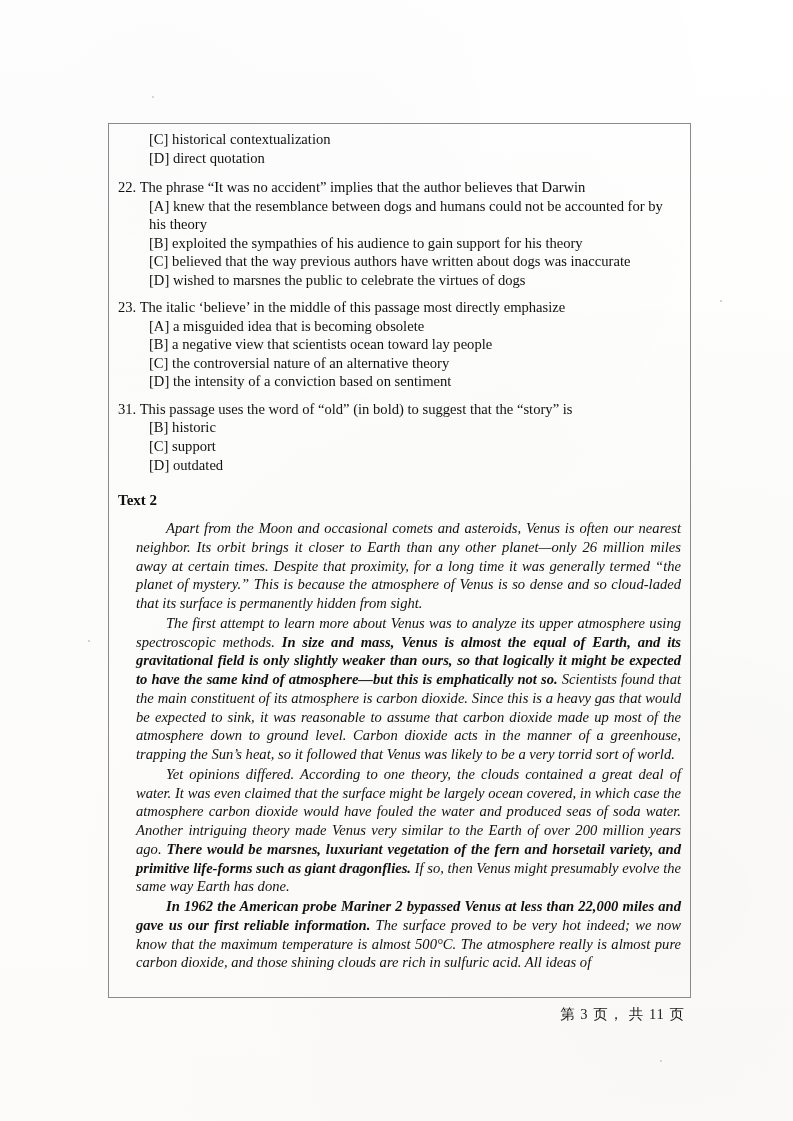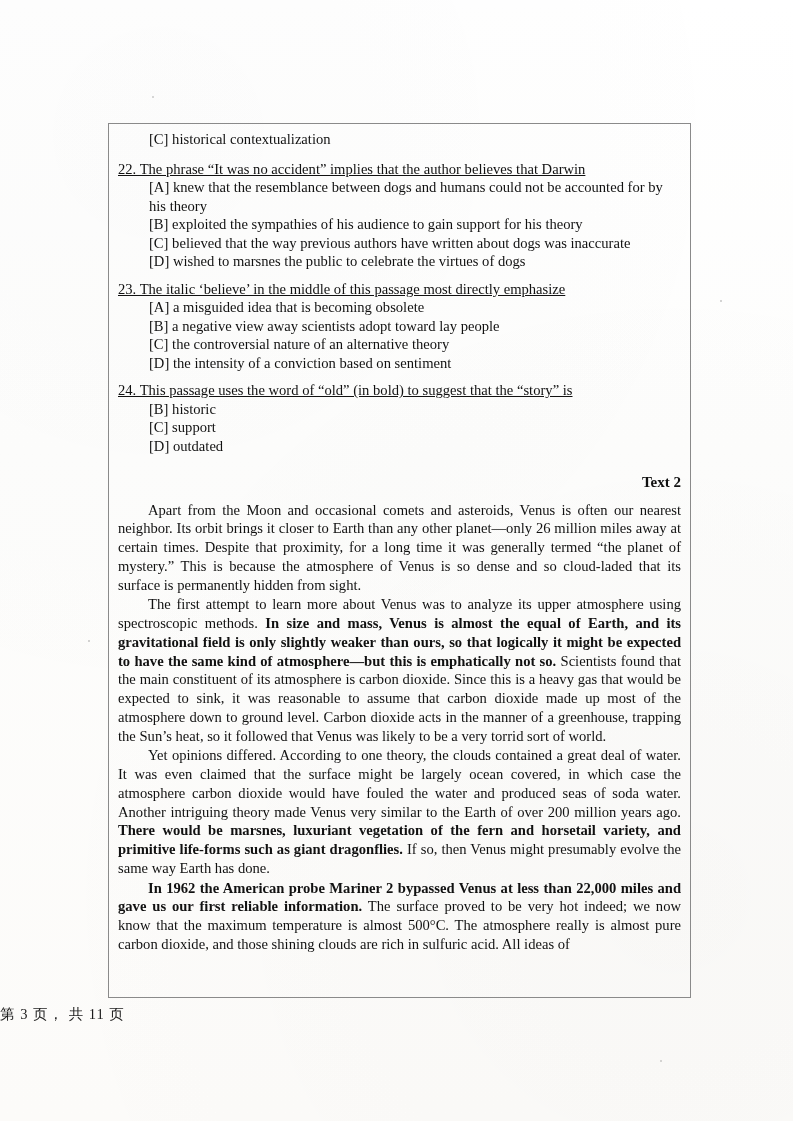"[D] direct quotation" div.opt { html: none -> <div>[D] direct quotation</div> }
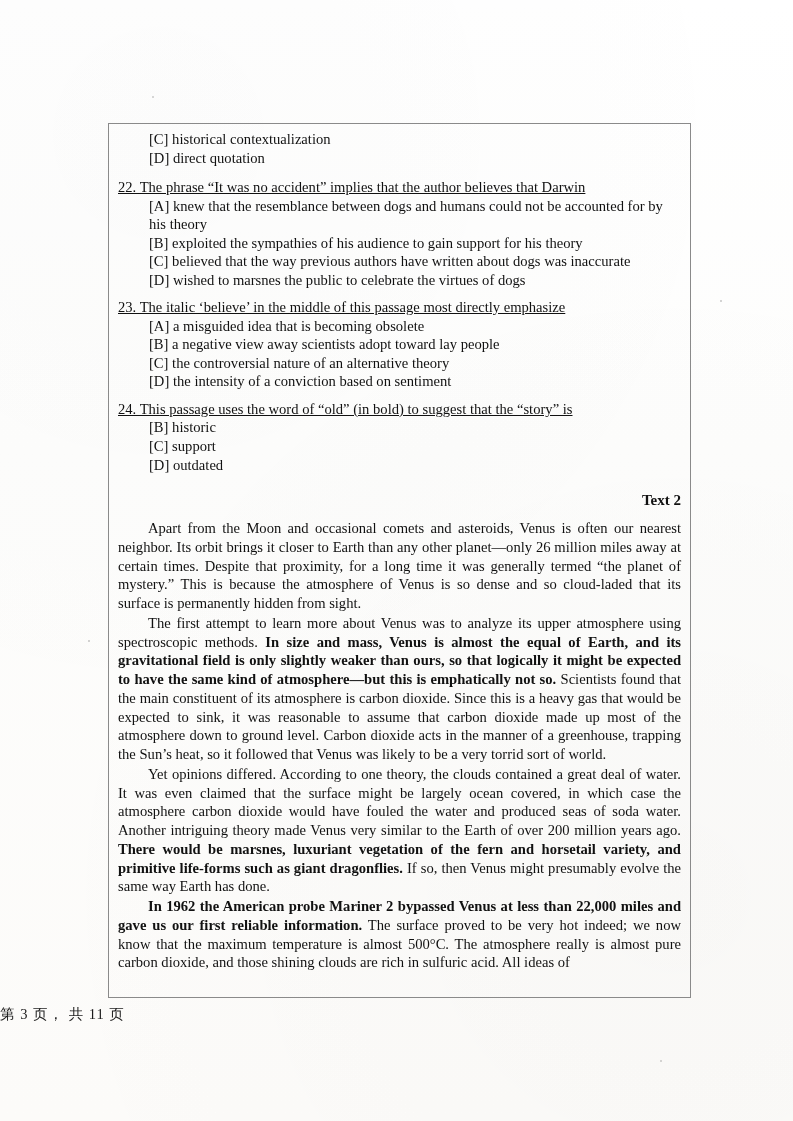"22. The phrase “It was" .stem { text-decoration: underline -> none }
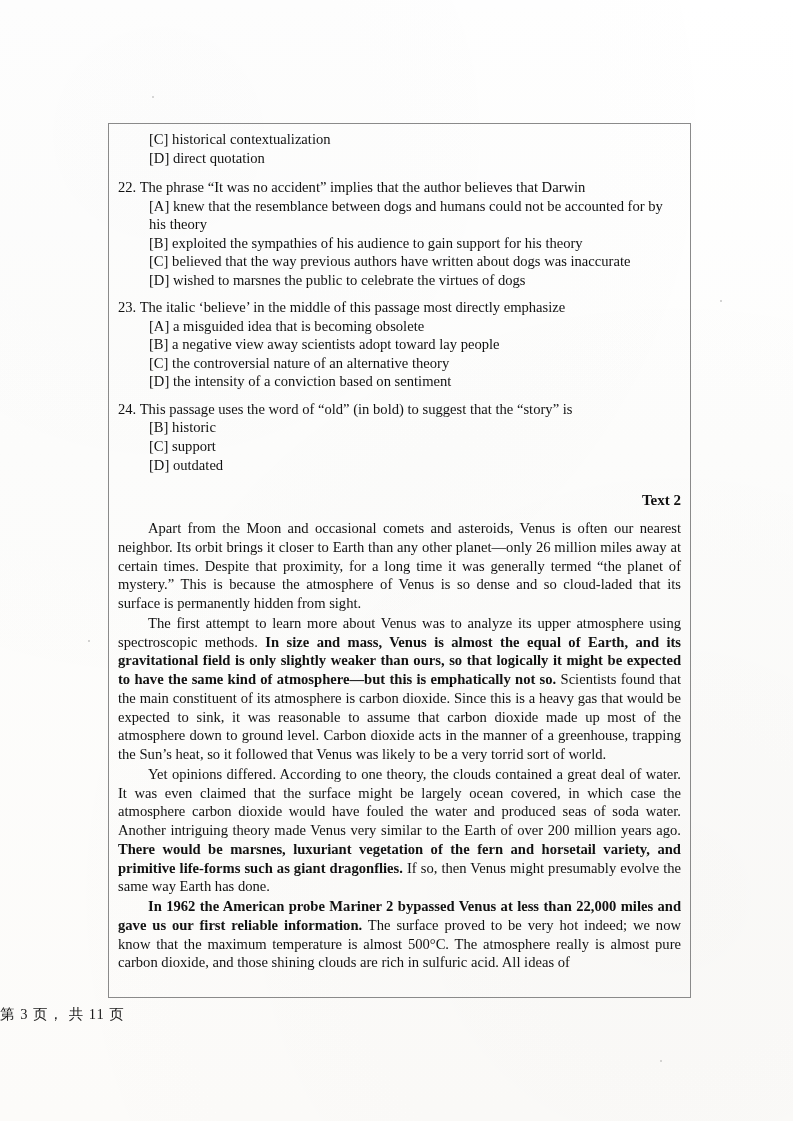"[B] a negative view away" div.opt { text: away scientists adopt -> that scientists ocean }
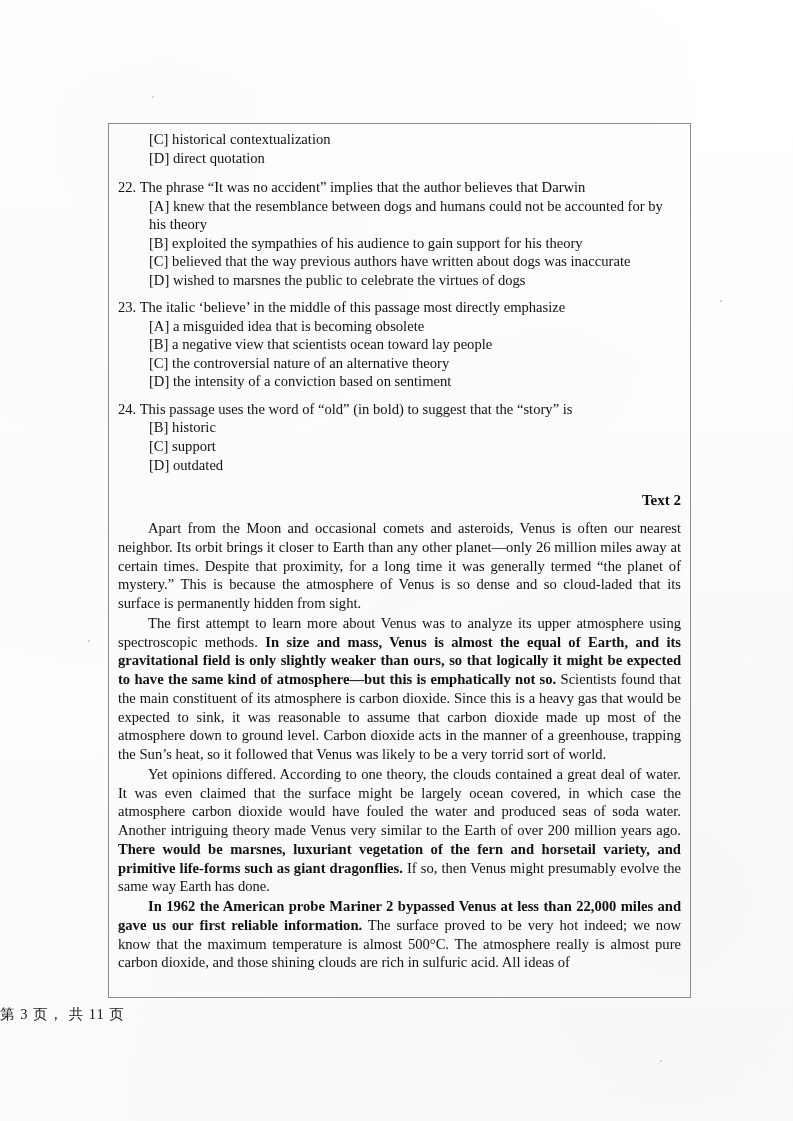"24. This passage uses the" div.stem { text: 24 -> 31 }
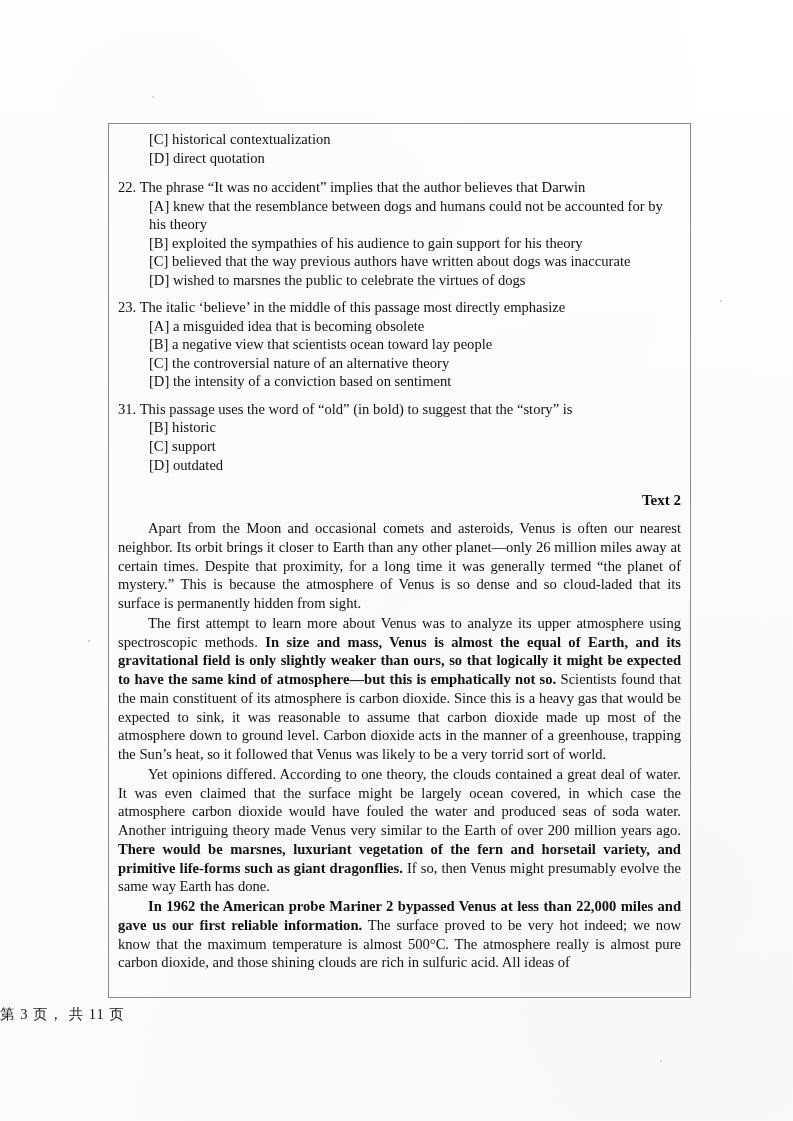"Text 2" .text-head { text-align: right -> left }
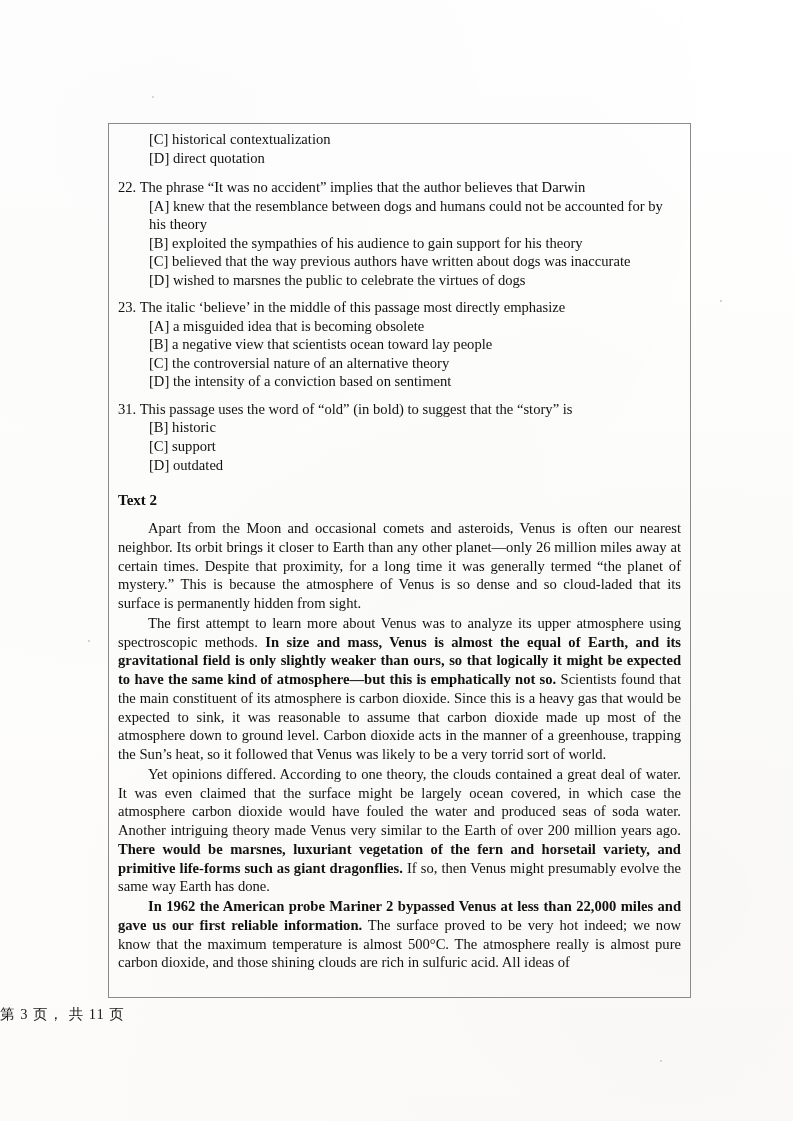"Apart from the Moon and" p.para { font-style: none -> italic; margin: 0 0 1px 0 -> 0 0 1px 18px }
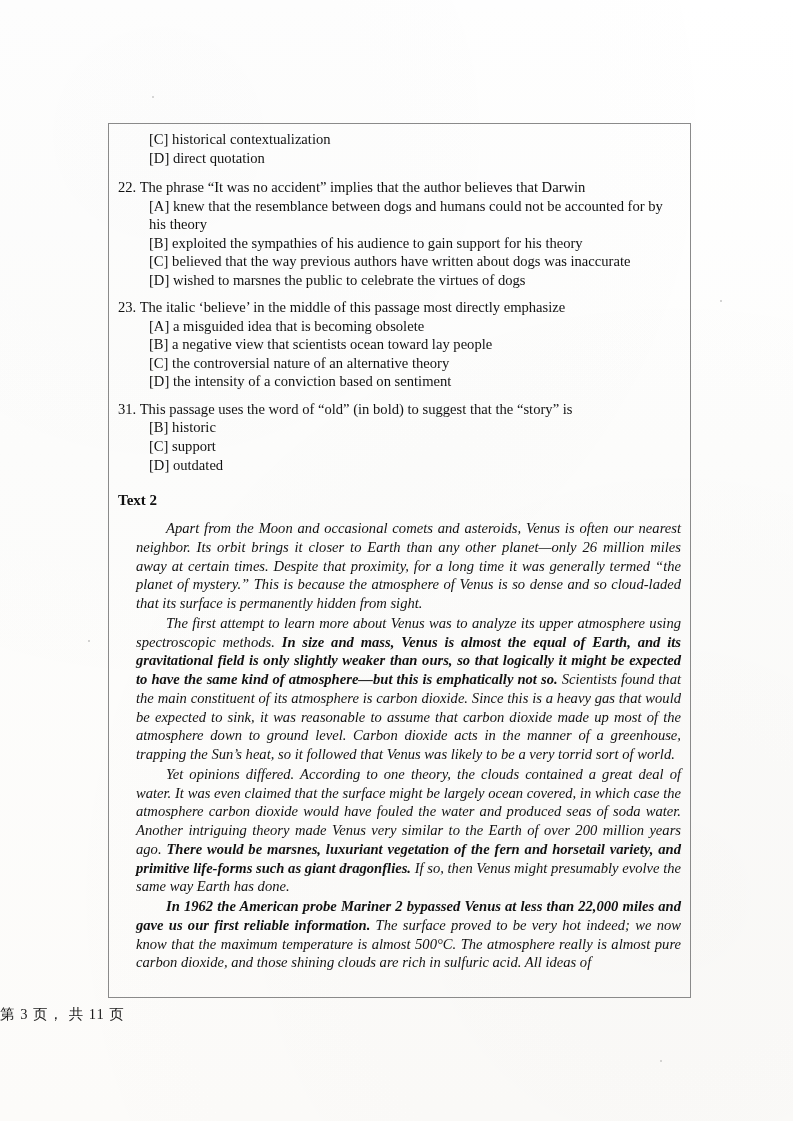"第 3 页， 共 11" .footer { text-align: none -> right }
